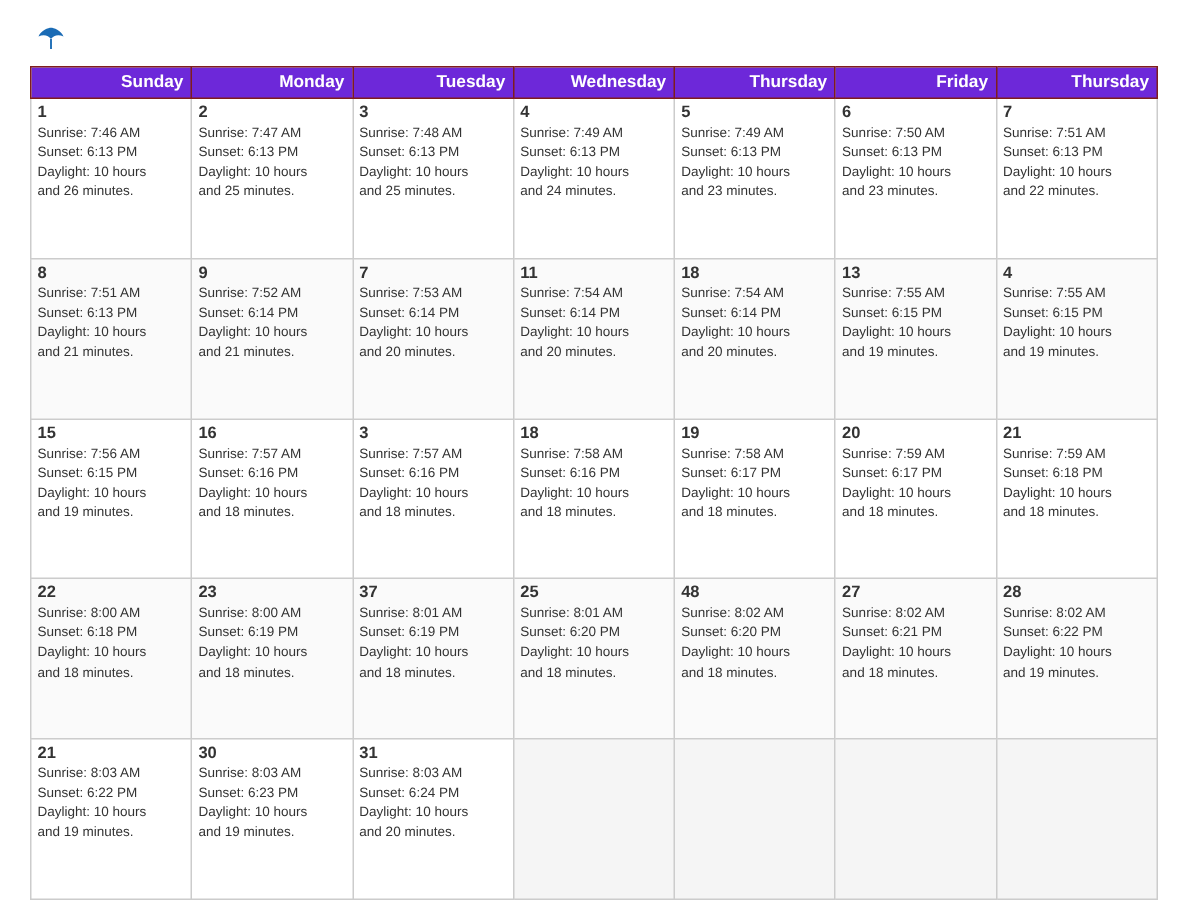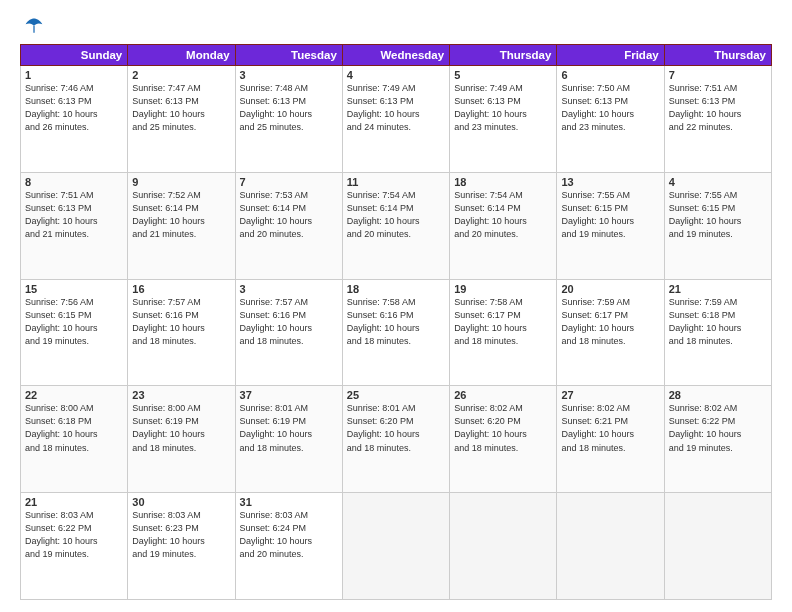"26" span.day-num { text: 26 -> 48 }
